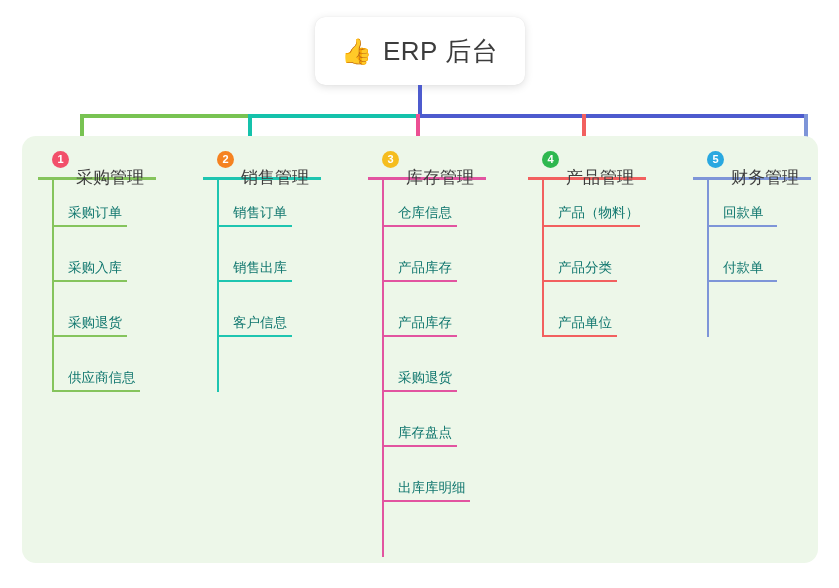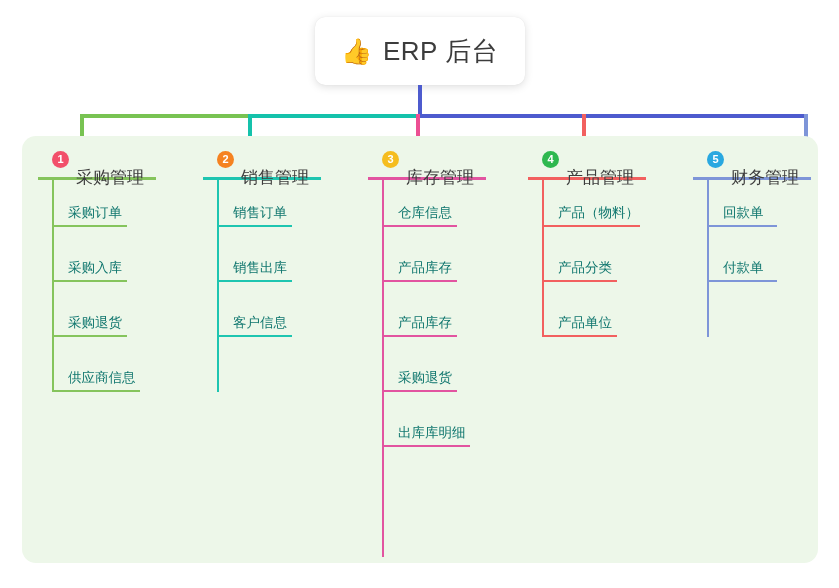"库存盘点" div.item { html: none -> <div> <span>库存盘点</span> <div></div> </div> }
